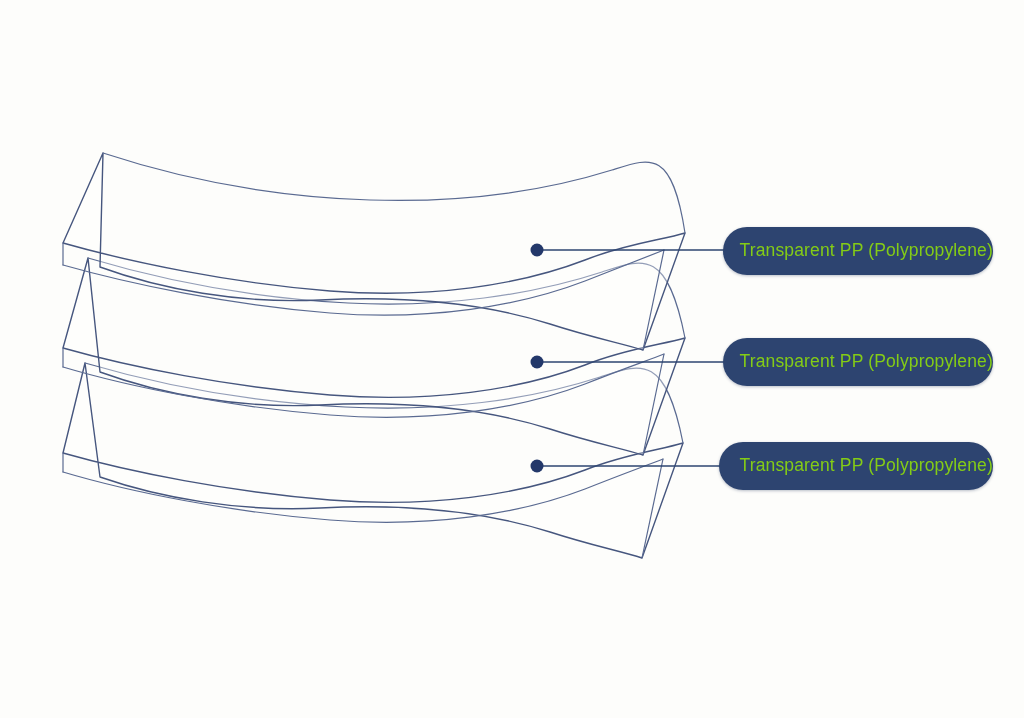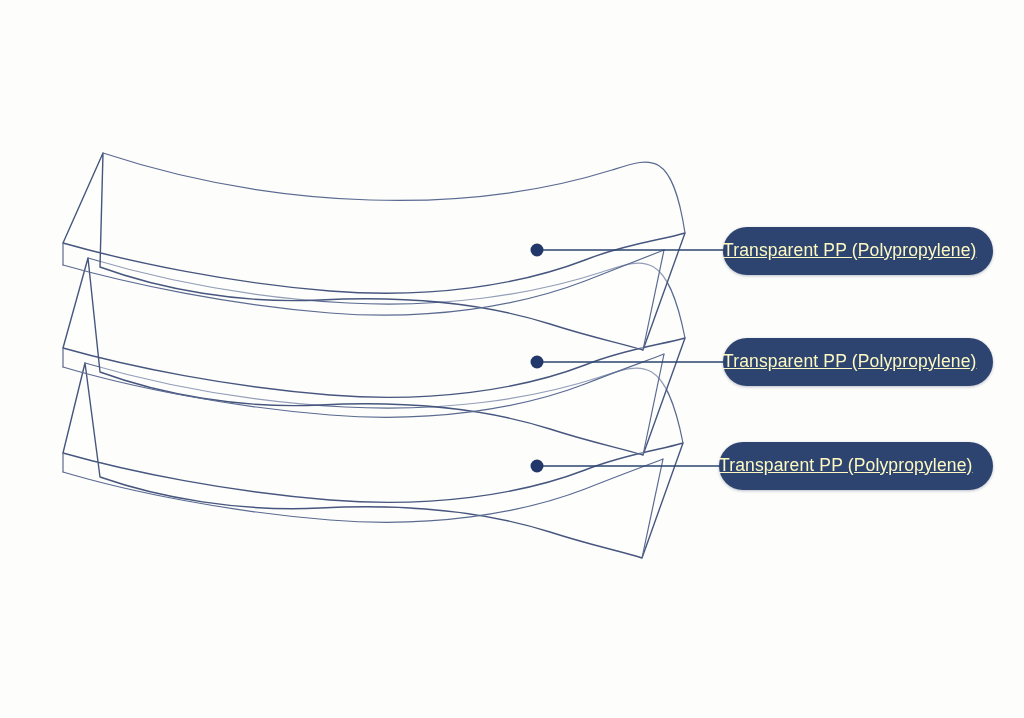"Transparent PP (Polypropylene)" .label-pill { color: #fef9c3 -> #84cc16; justify-content: flex-start -> flex-end; text-decoration: underline -> none }
